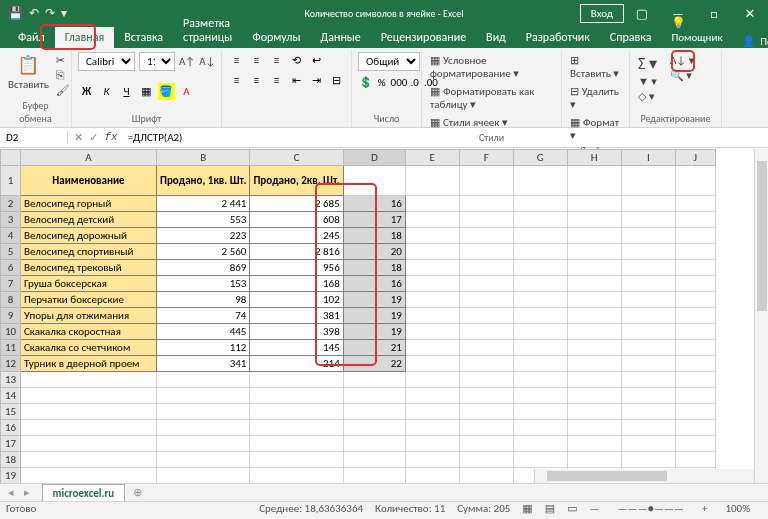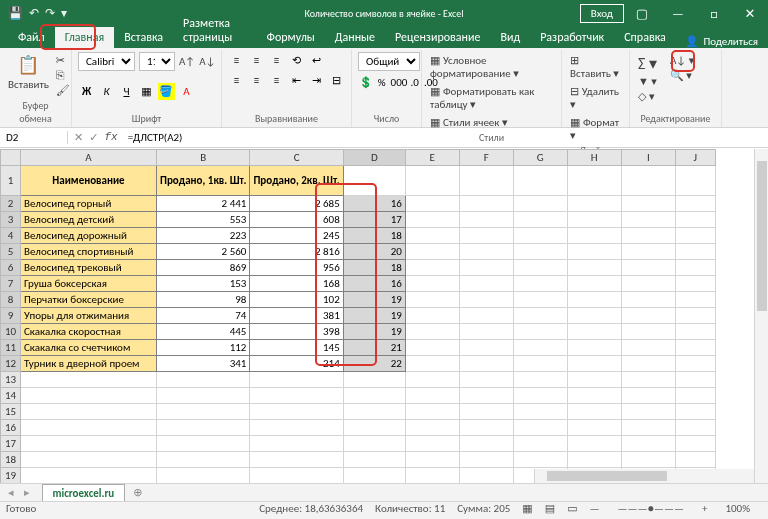"💡 Помощник" div.tab { html: none -> <div>💡 <span>Помощник</span></div> }
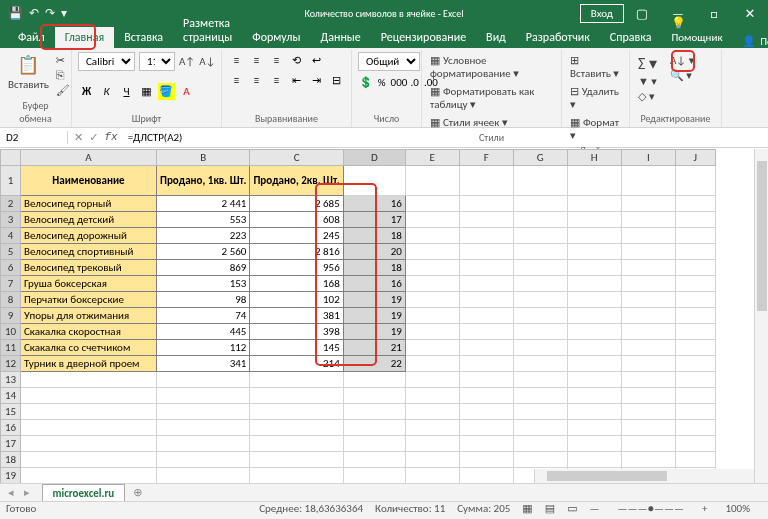"Выравнивание" div.group-label { html: <div>Выравнивание</div> -> none }
